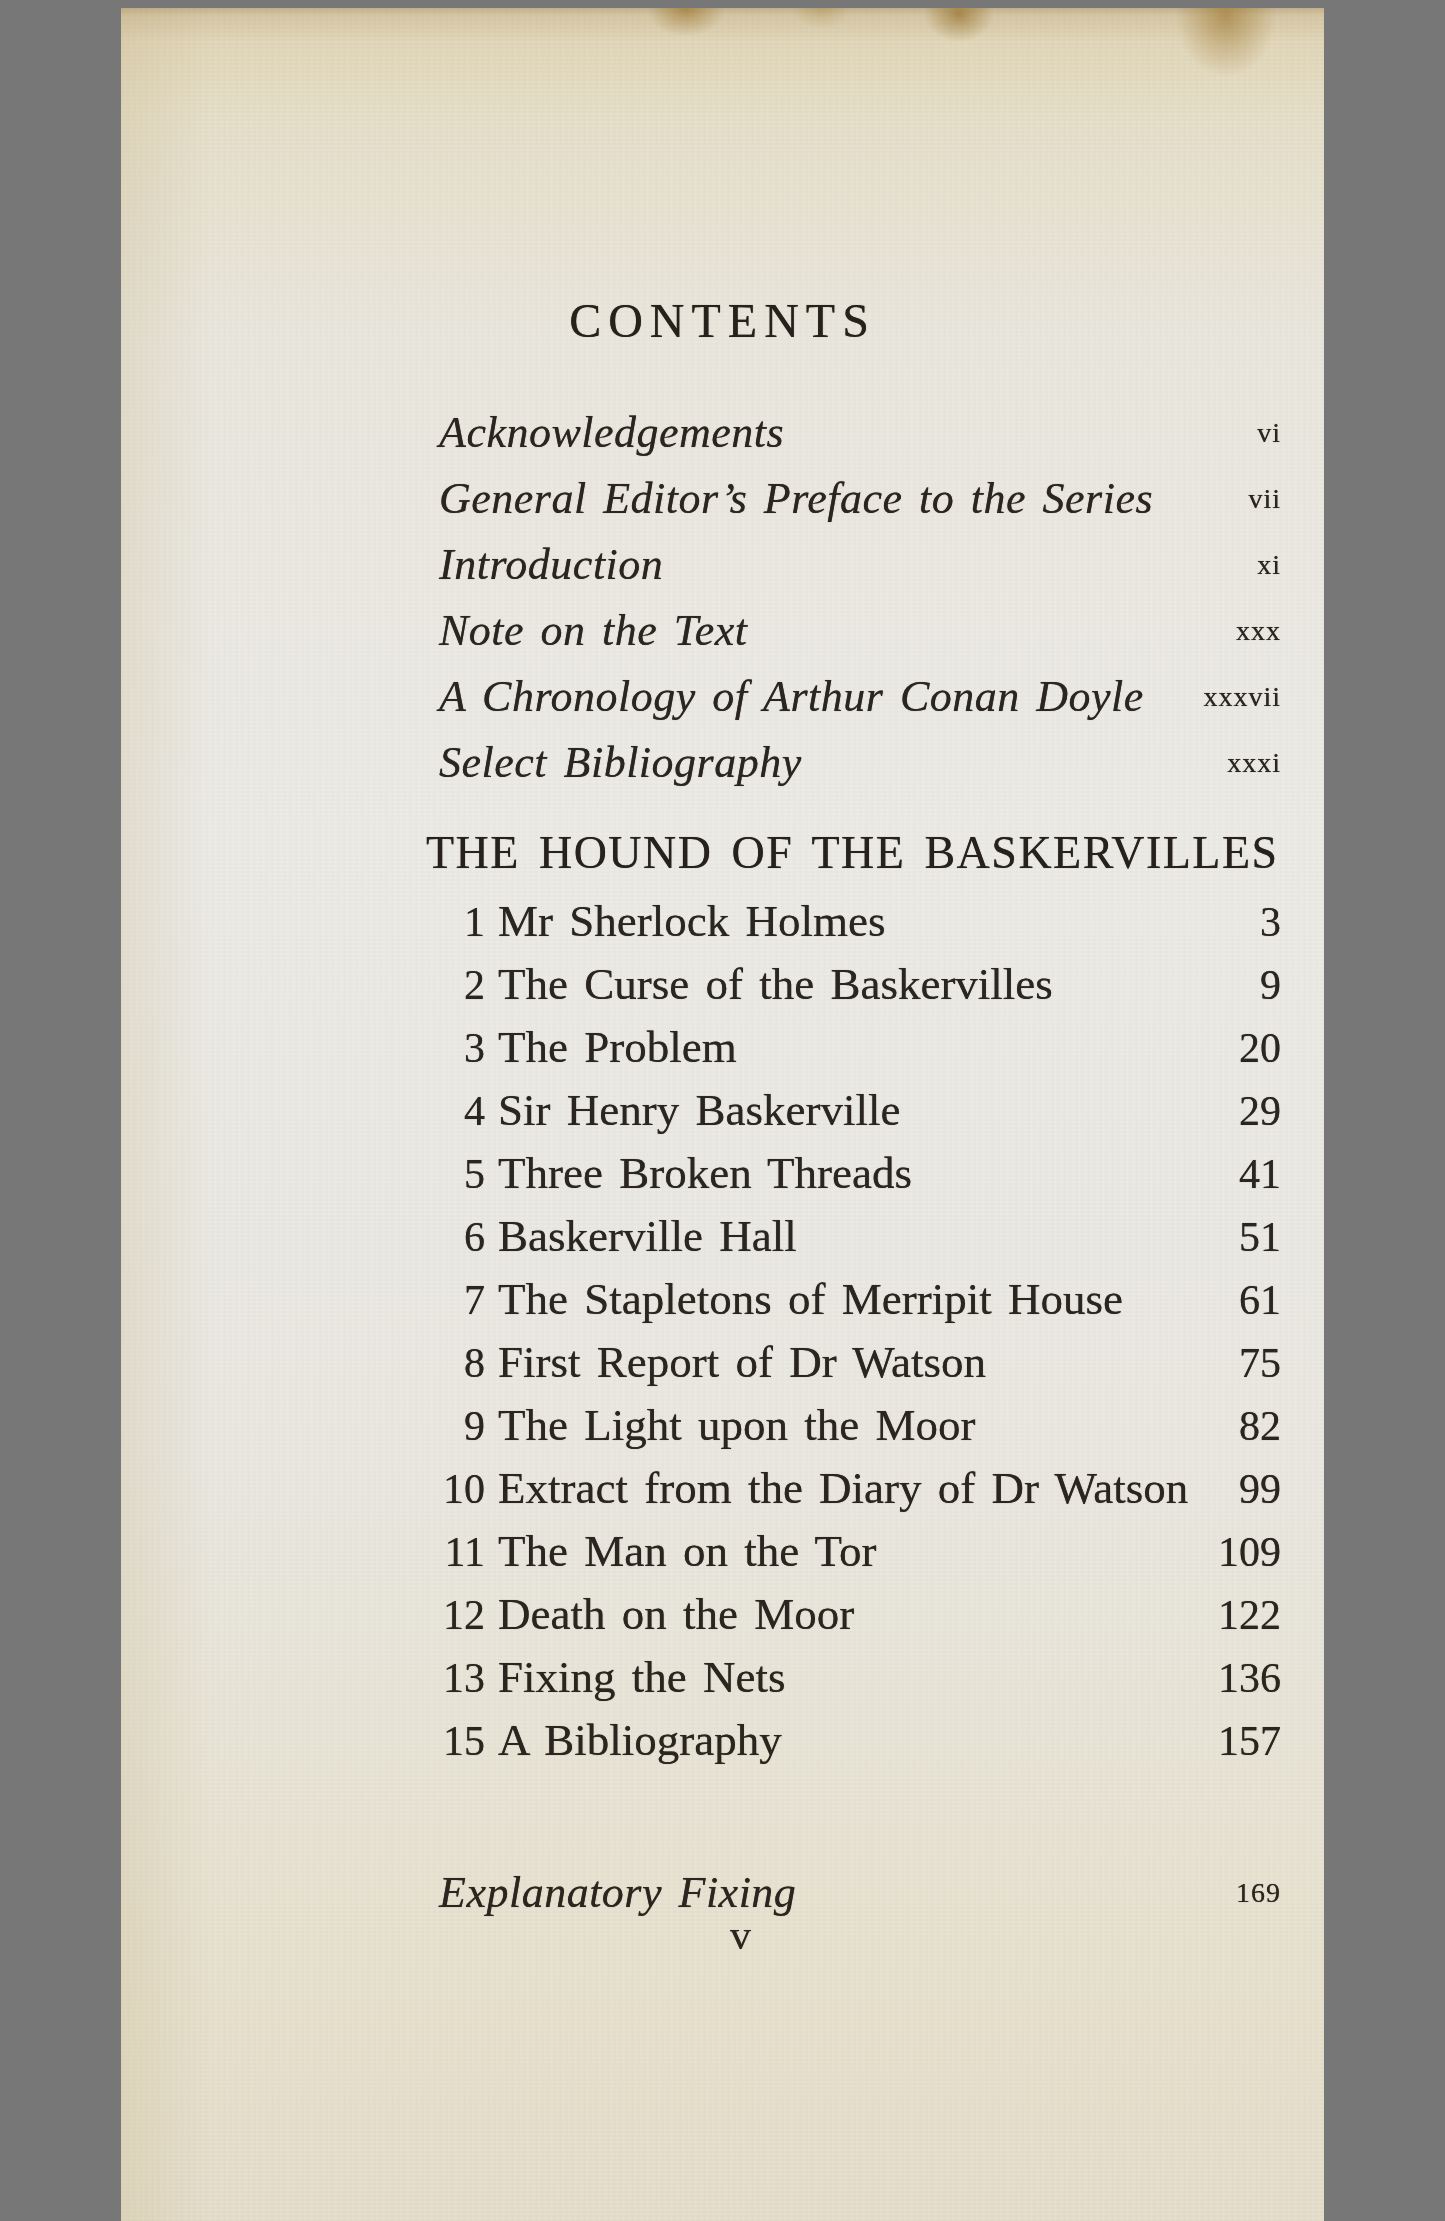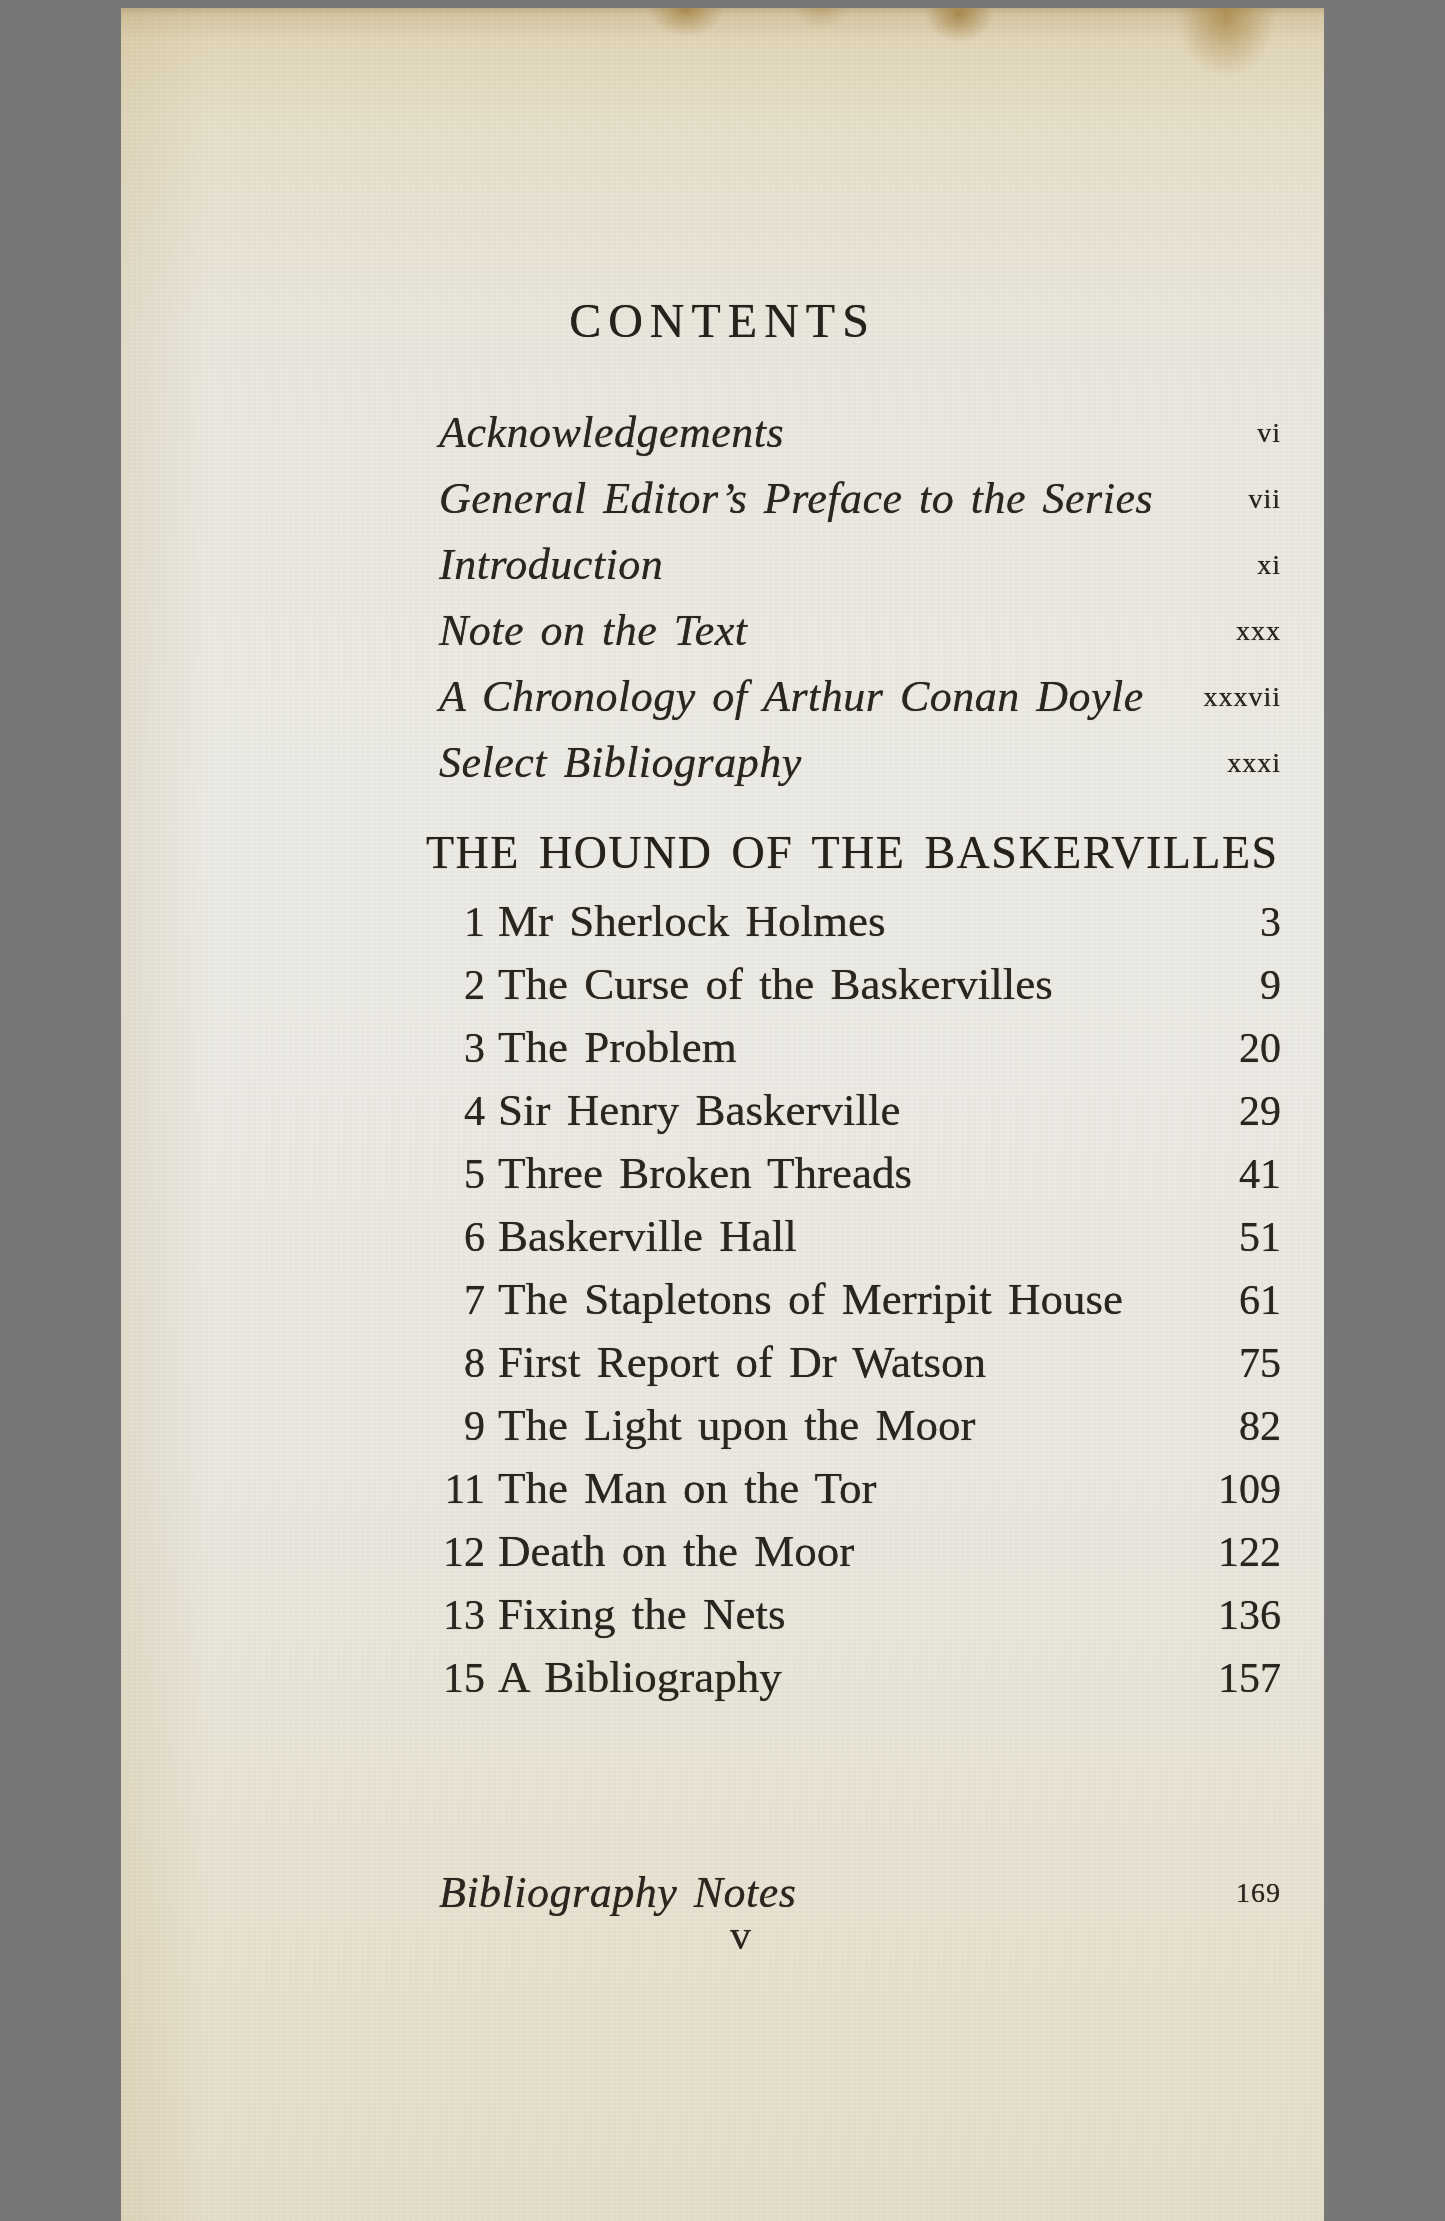"10" div.ch-row { html: none -> <div> <span>10</span> <span>Extract from the Diary of Dr Watson</span> <span>99</span> </div> }
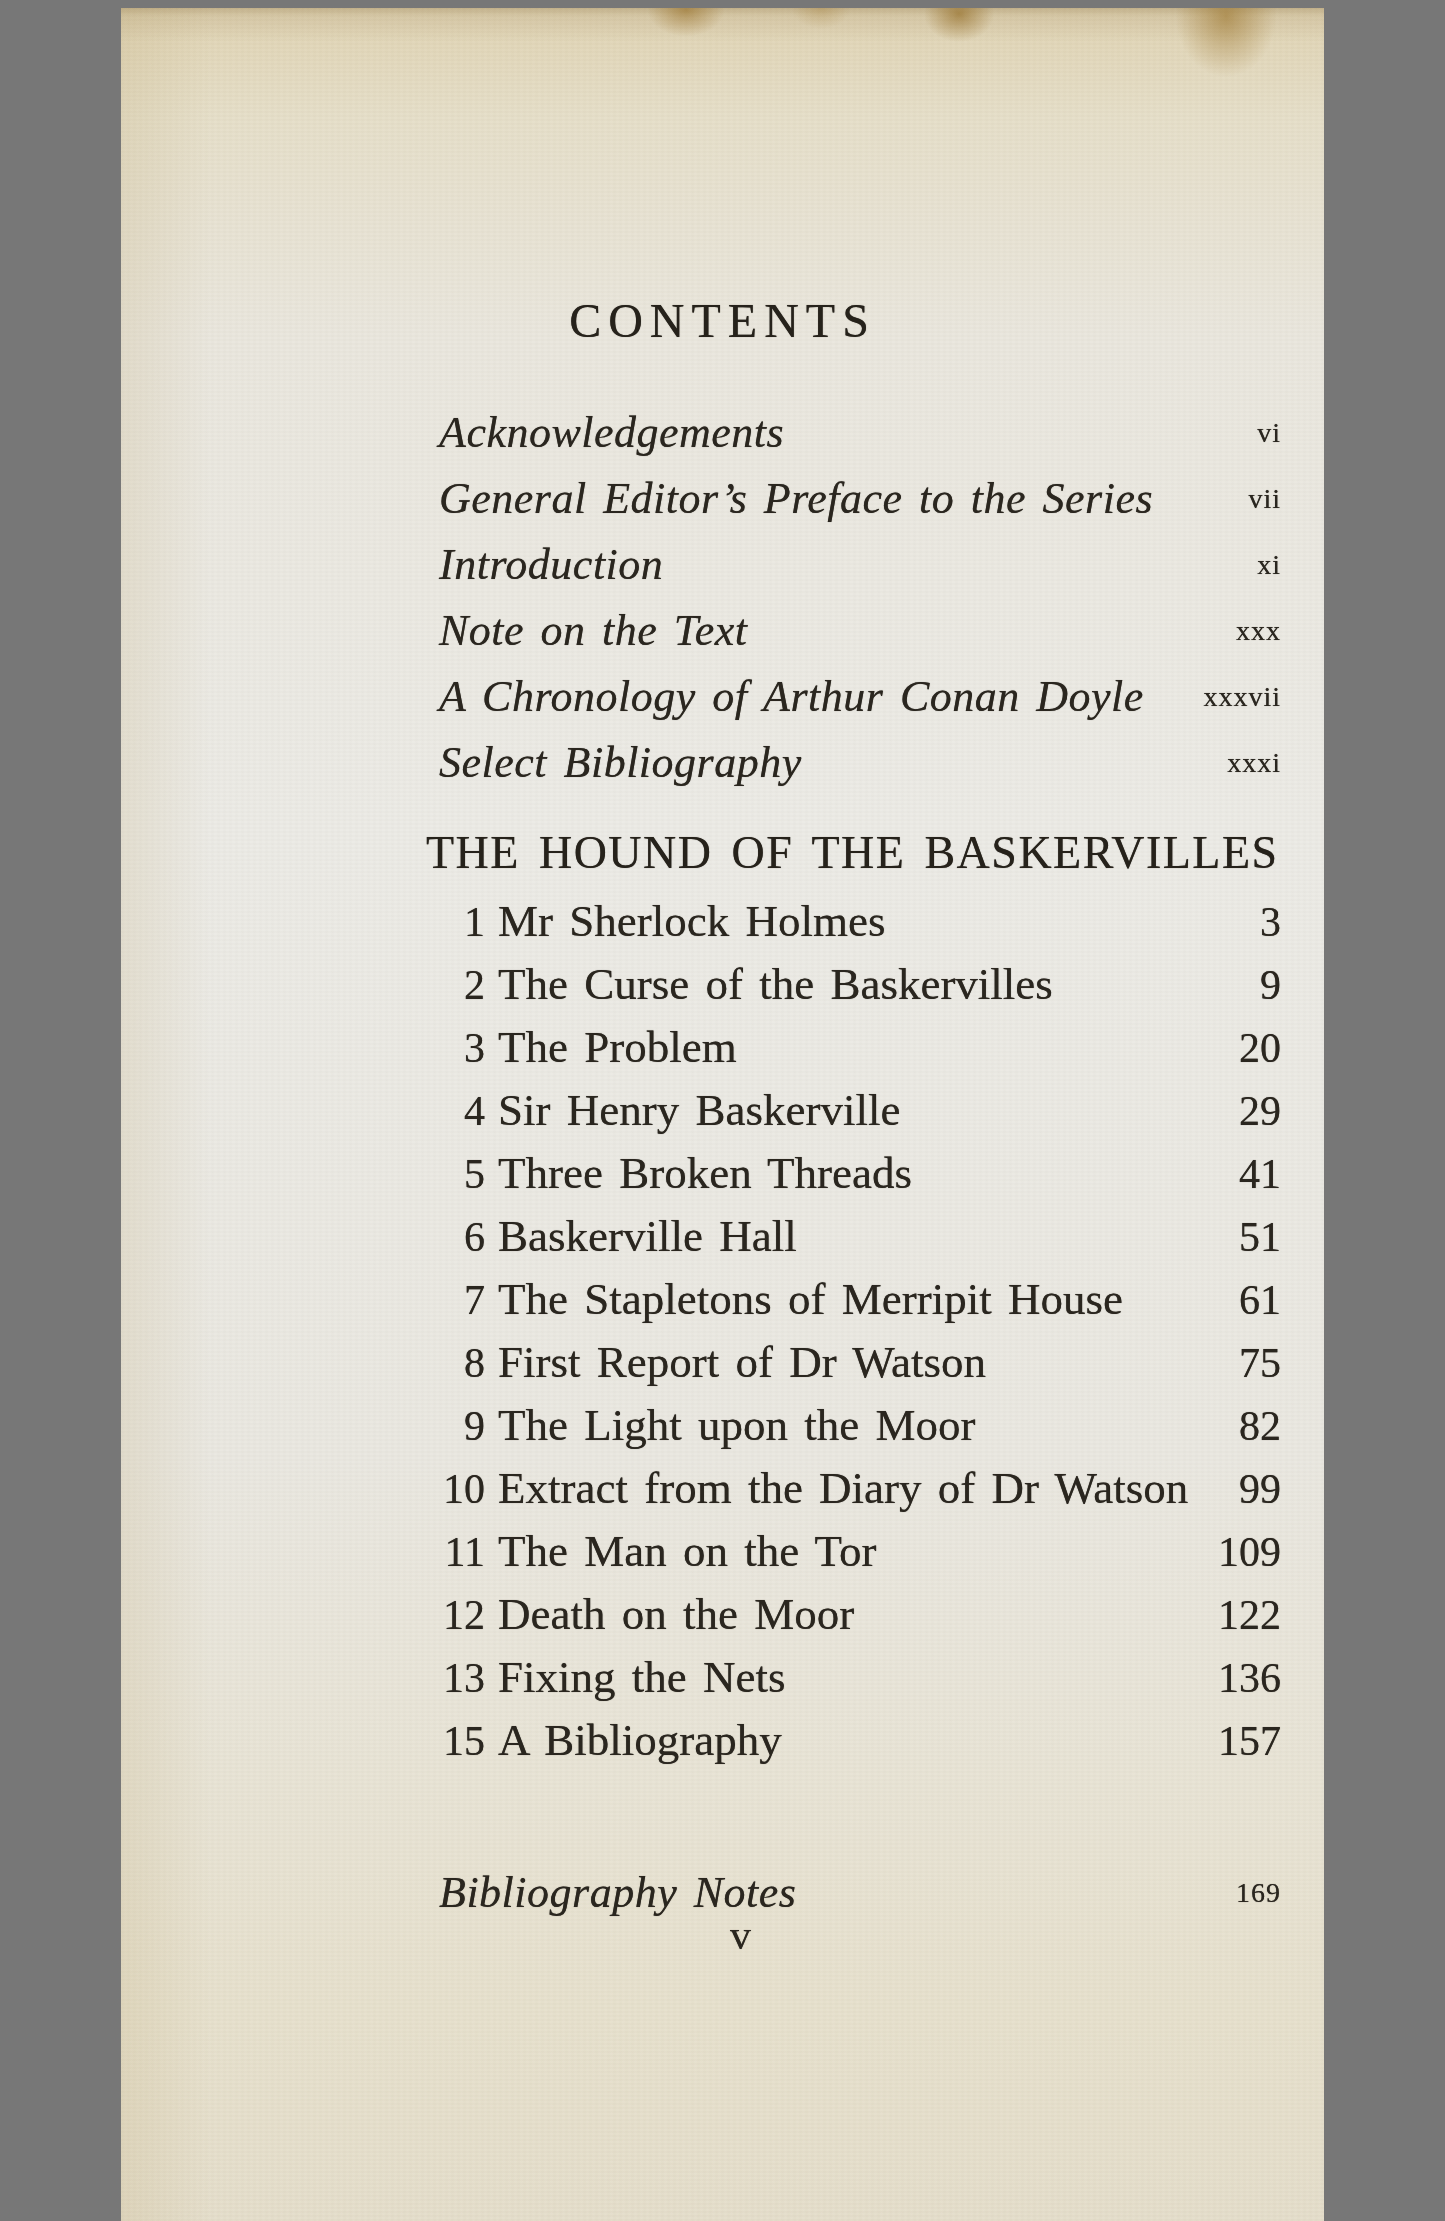"Bibliography Notes" span.fm-label { text: Bibliography Notes -> Explanatory Fixing }
